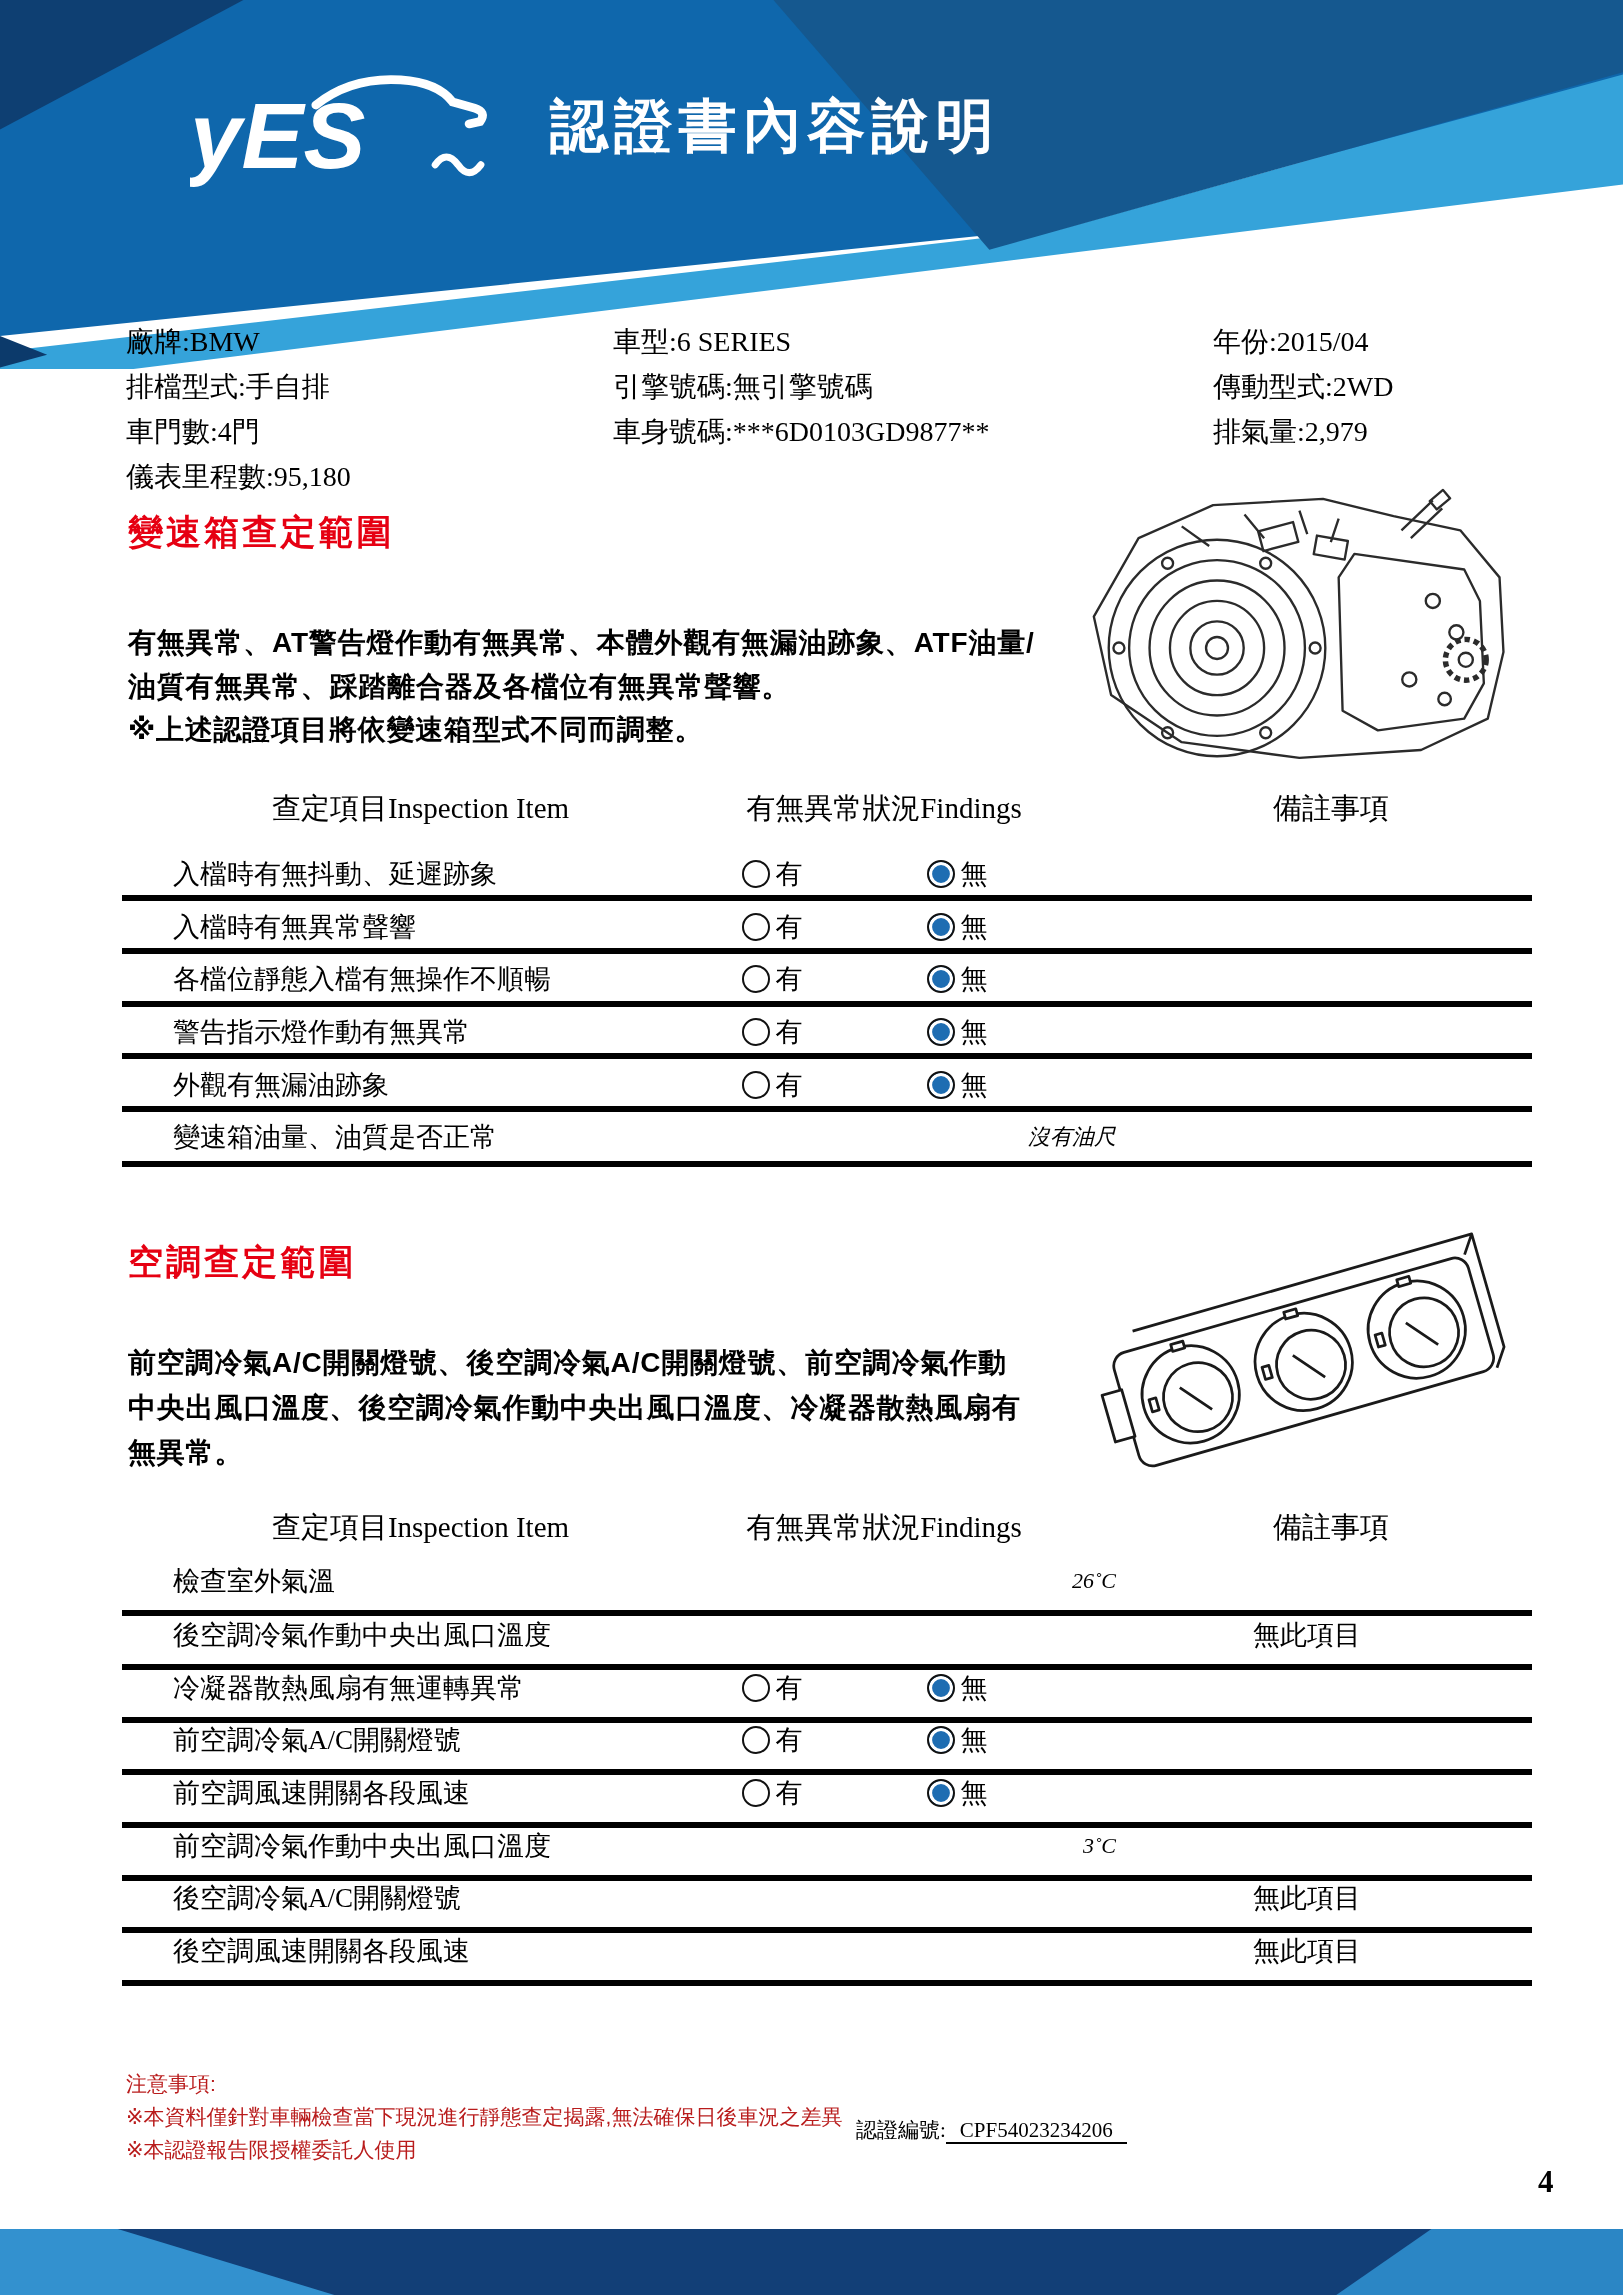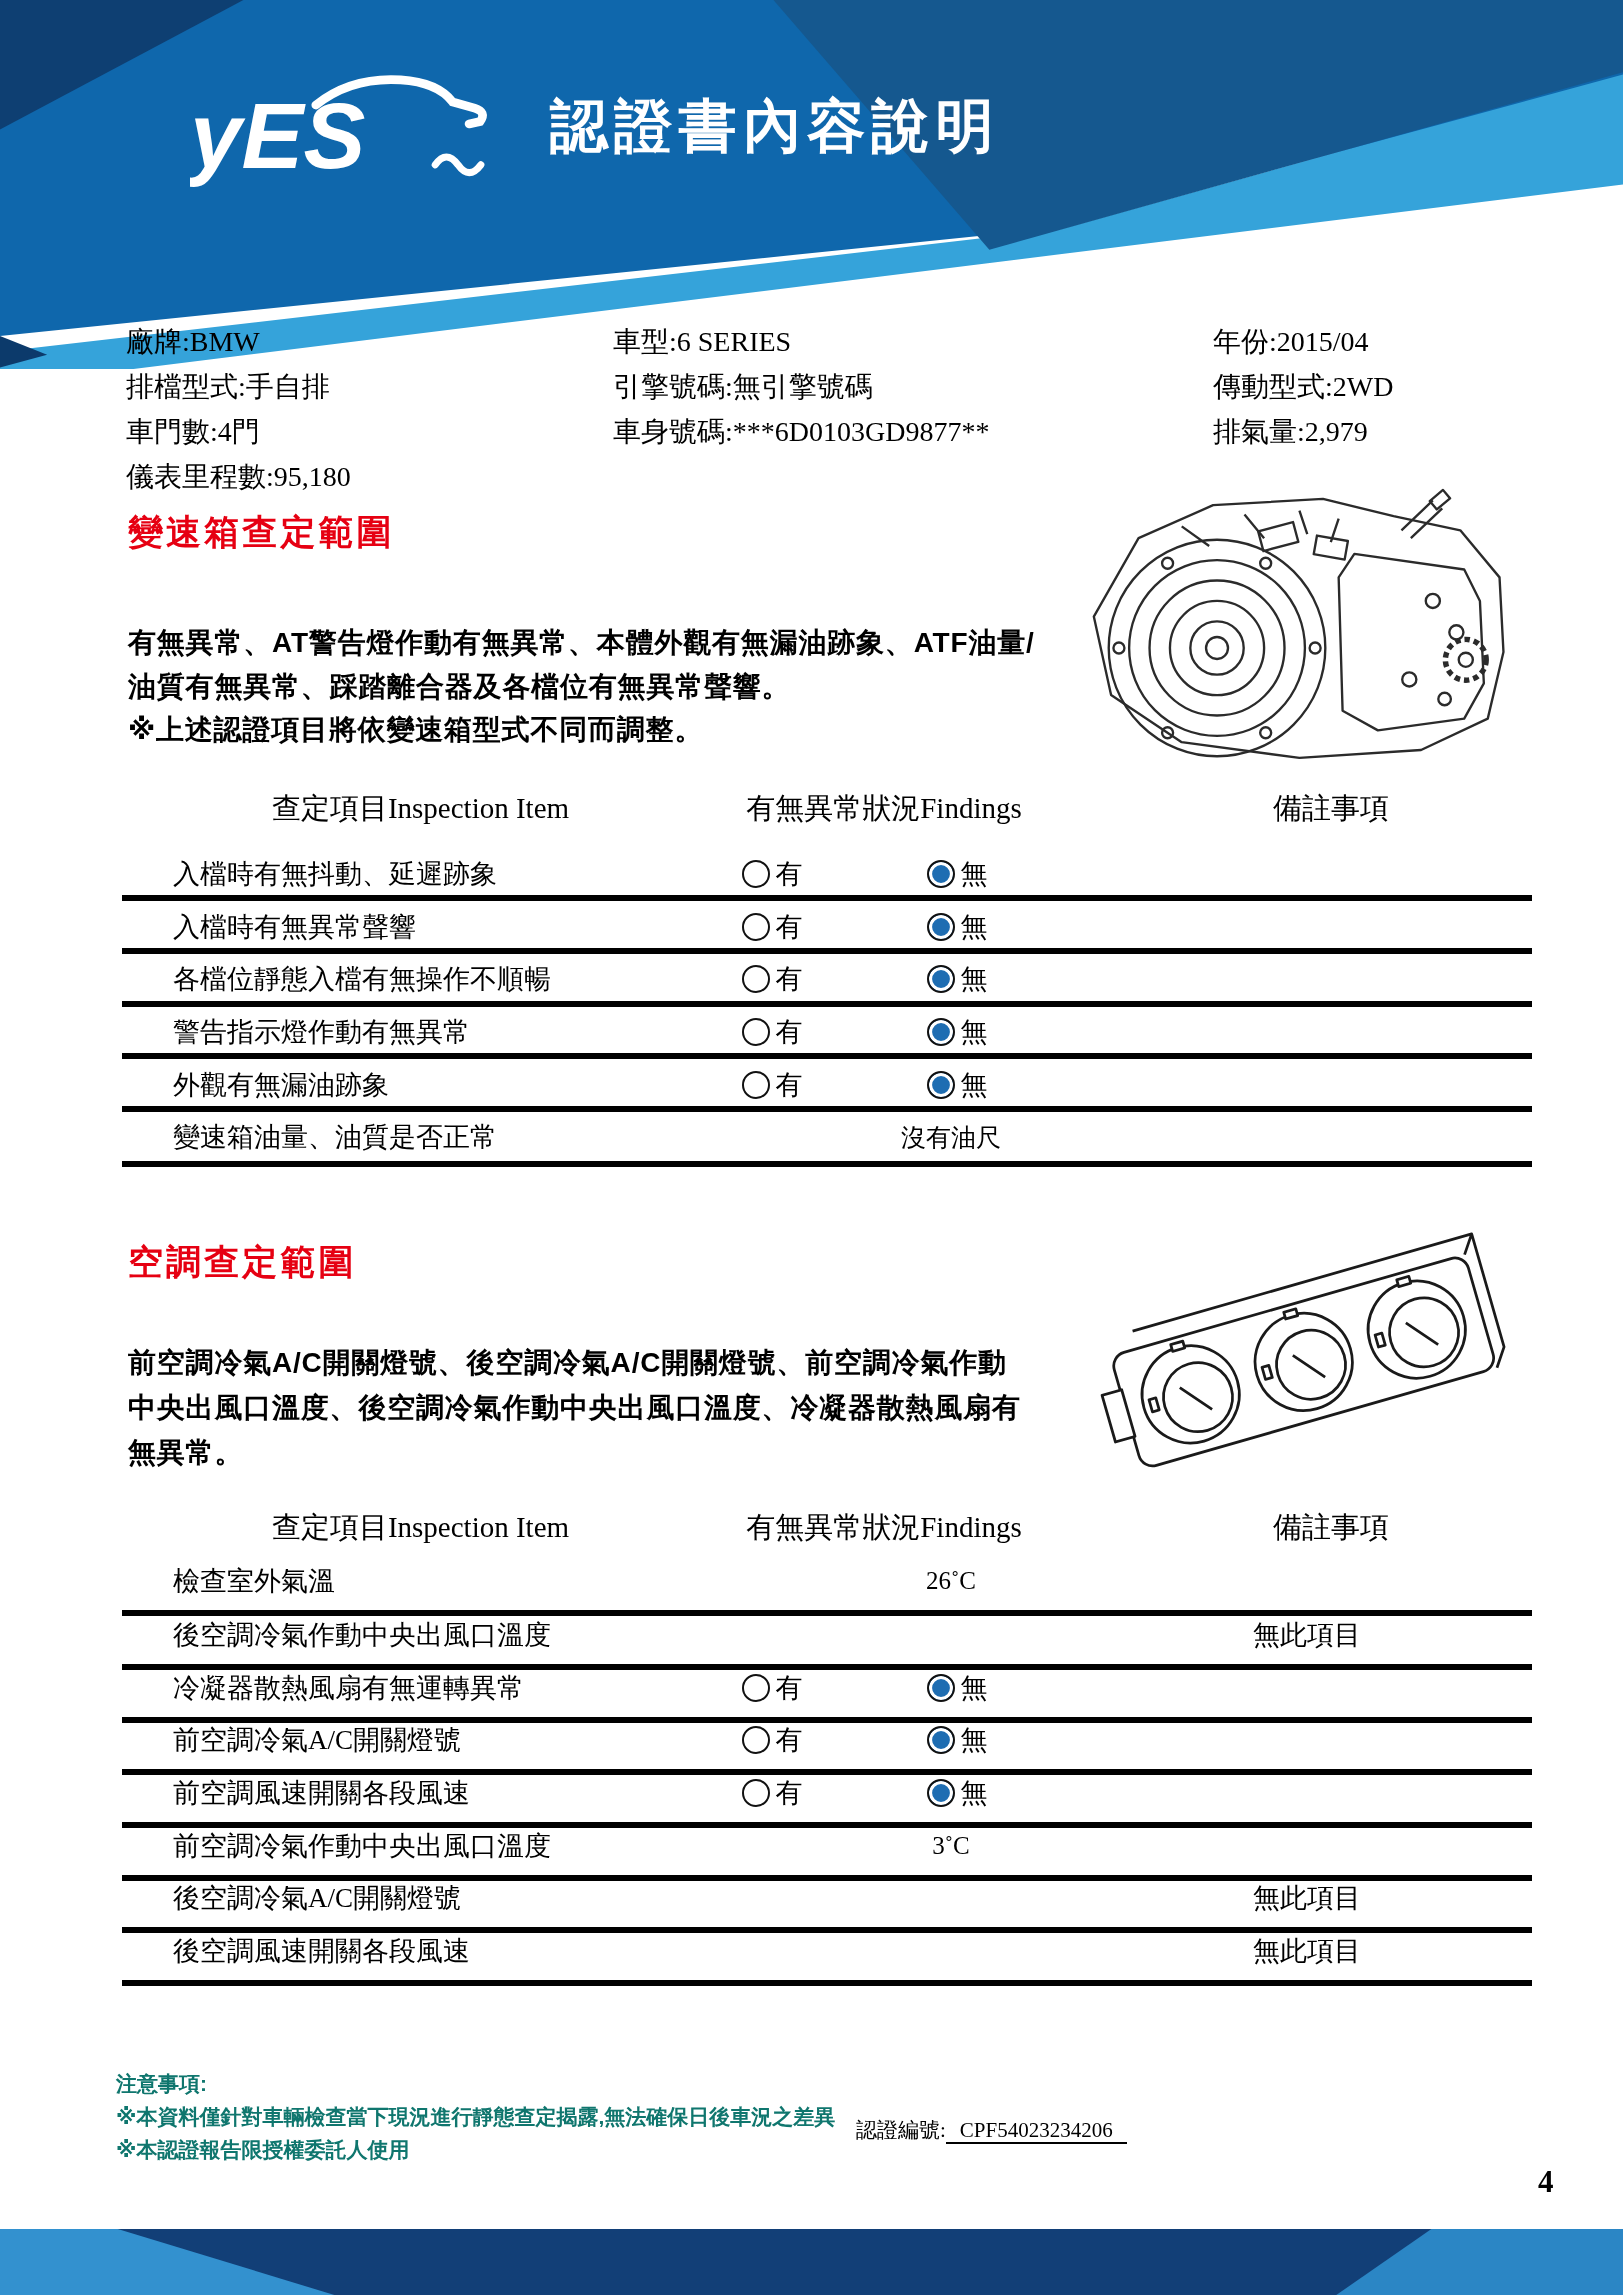"沒有油尺" .rcenter { font-size: 25px -> 22px; font-style: none -> italic; text-align: center -> right }
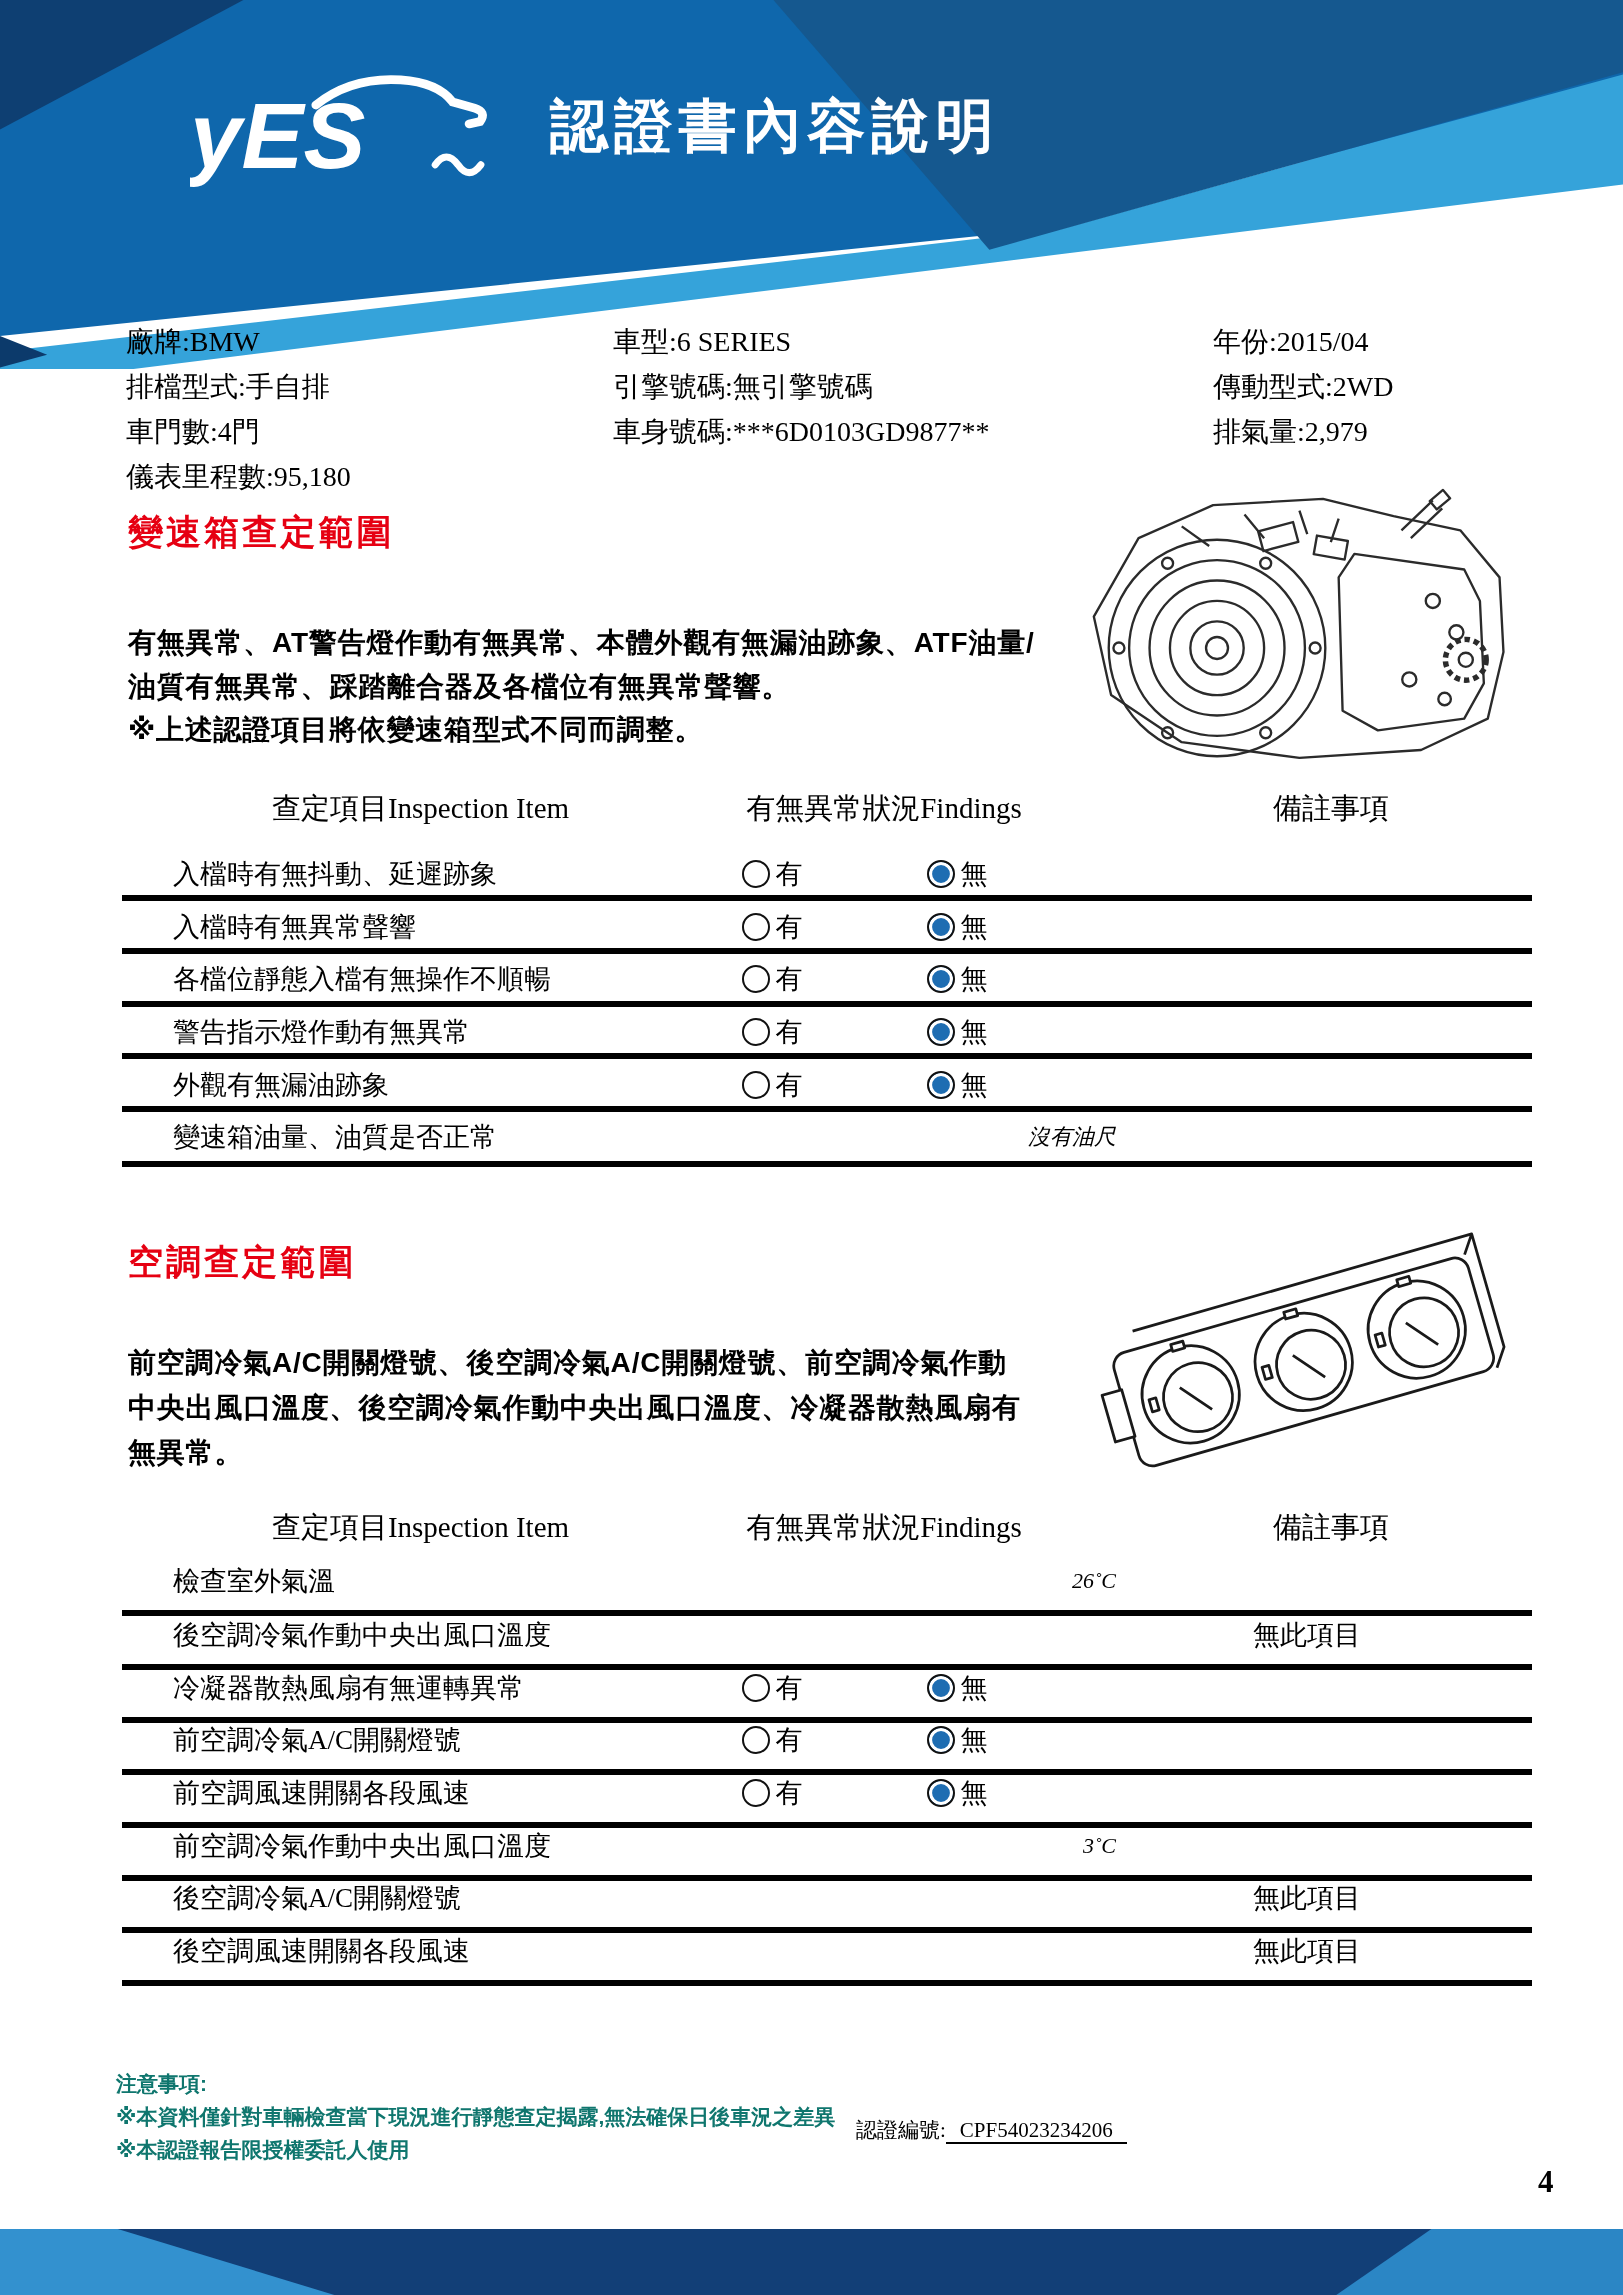"注意事項:" .note { color: #0f766e -> #b91c1c; font-weight: 700 -> 400; left: 116px -> 126px }
